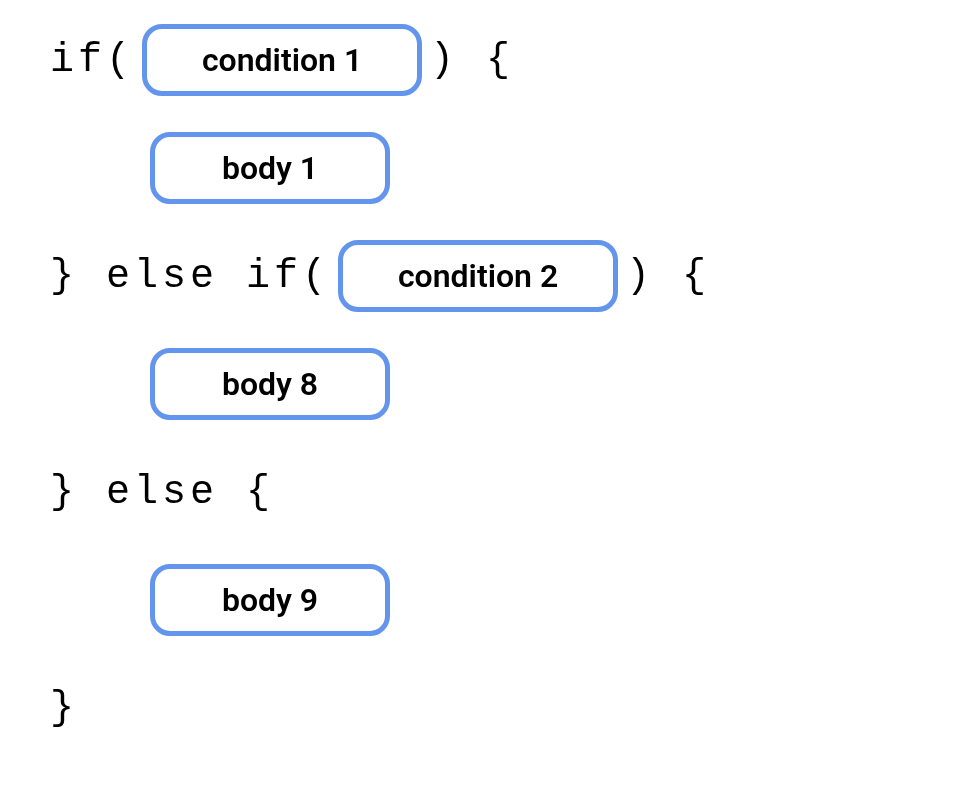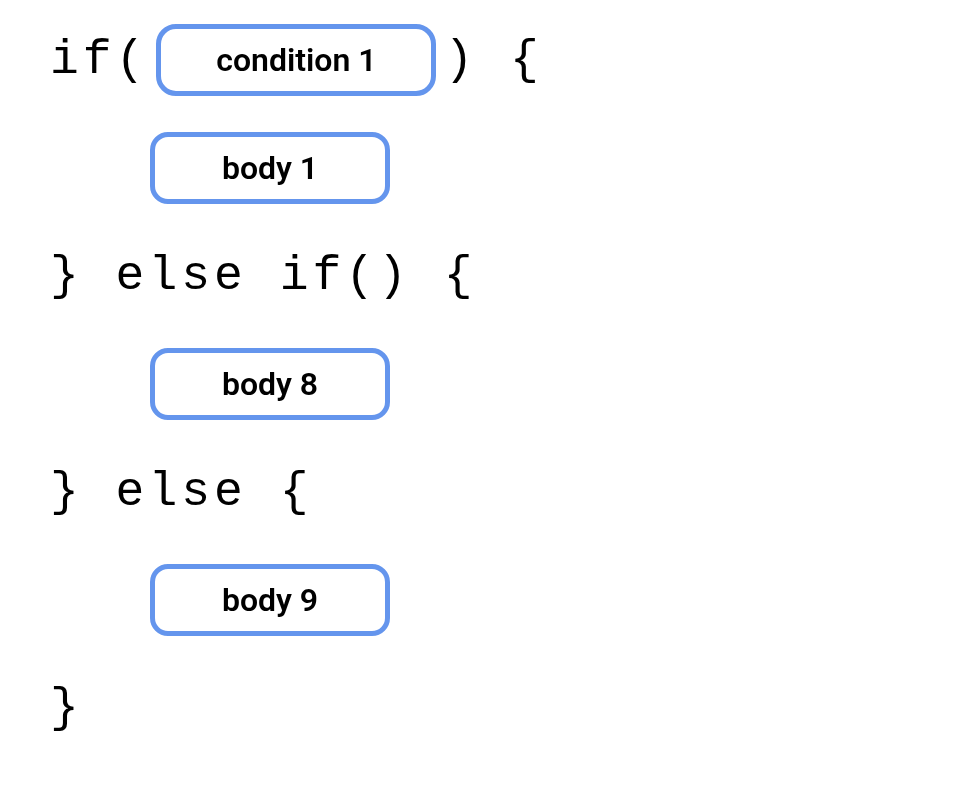"if(" .mono { font-size: 48px -> 40px }
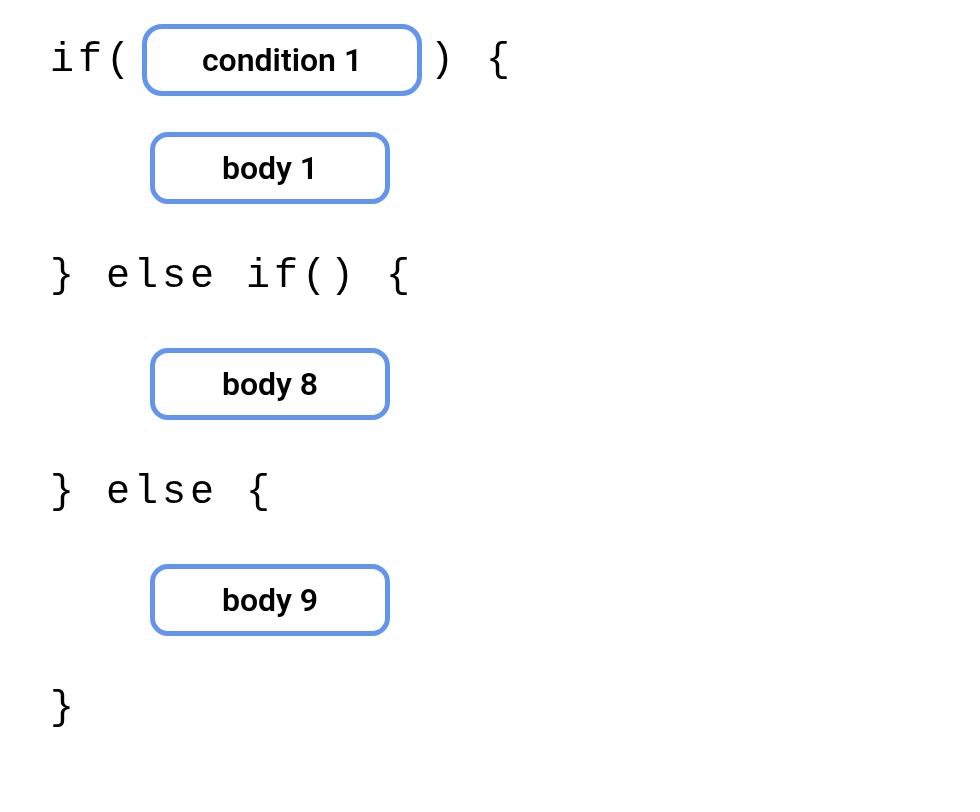"body 1" .box.medium { border-radius: 18px -> none }
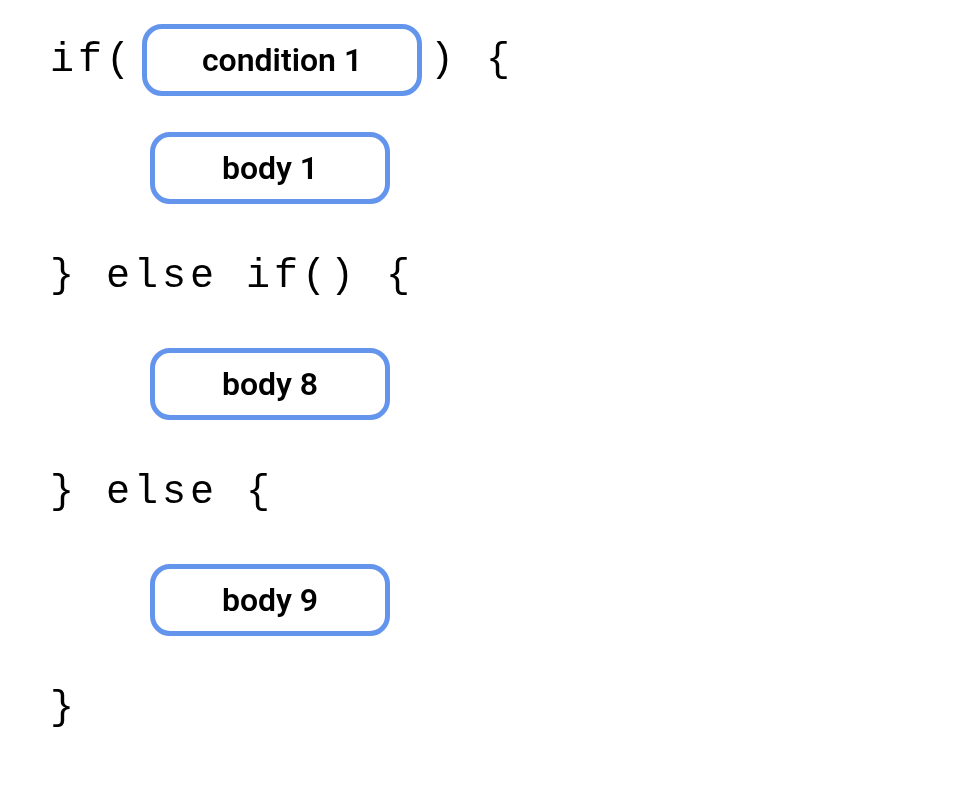"condition 2" span.box { html: none -> <span>condition 2</span> }
